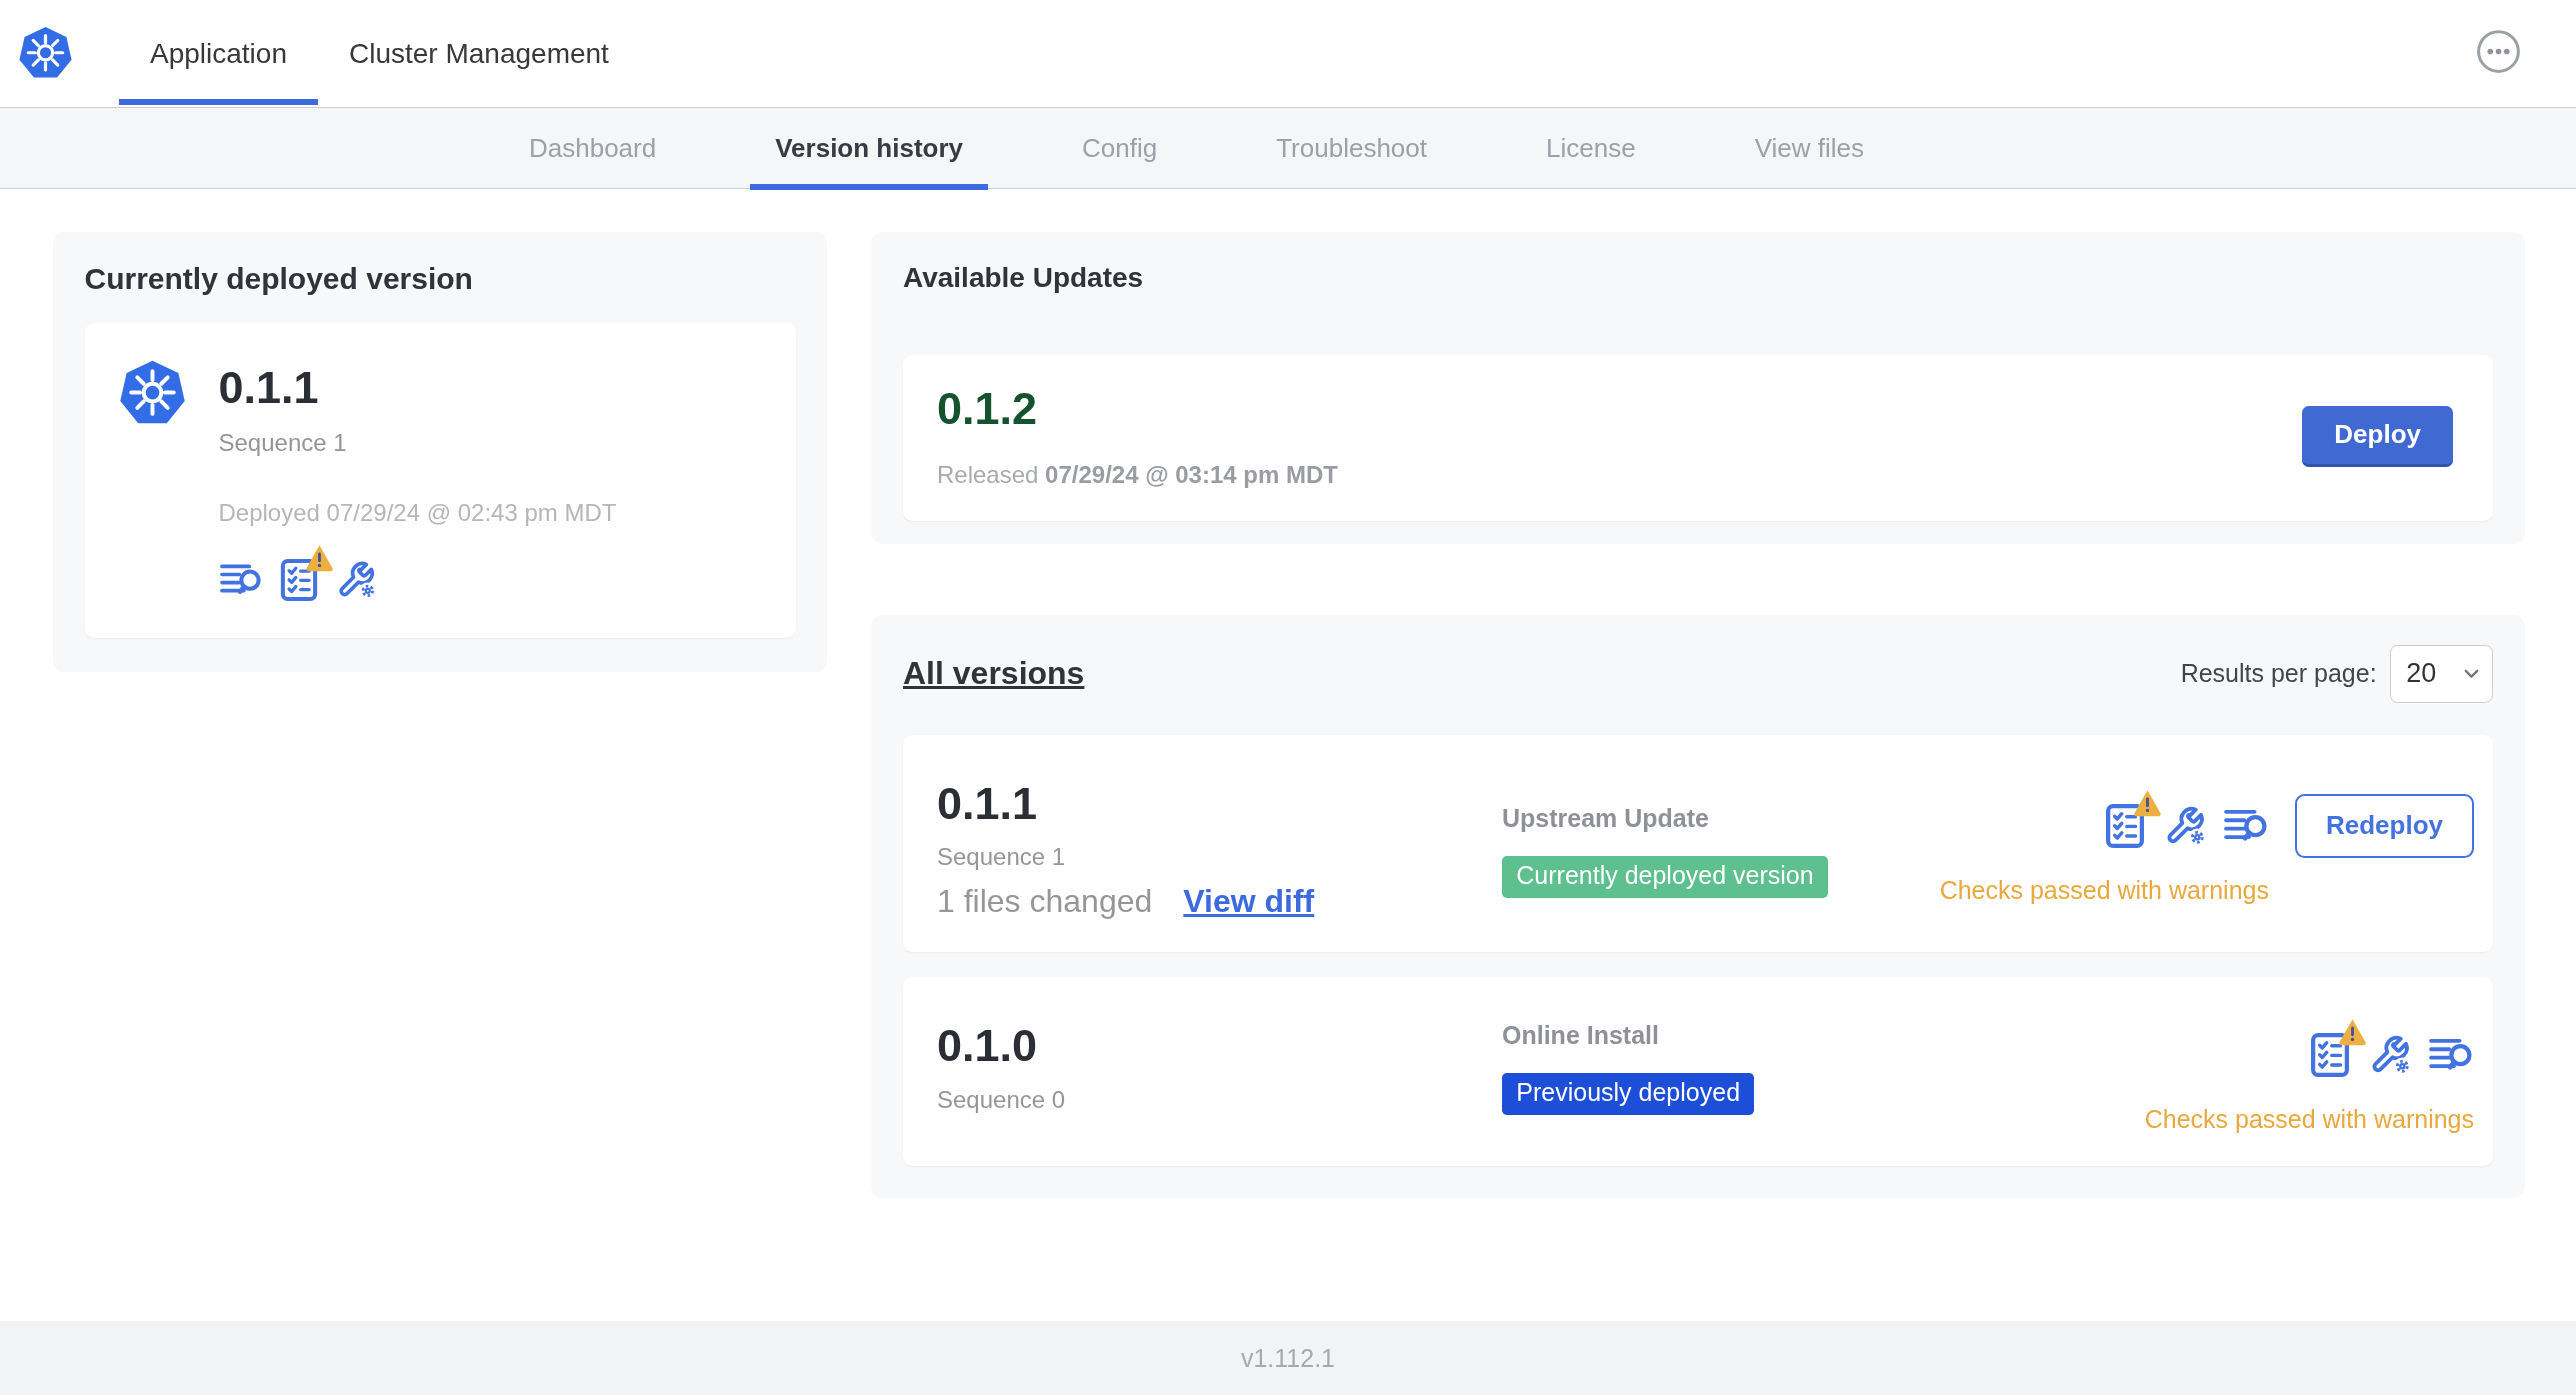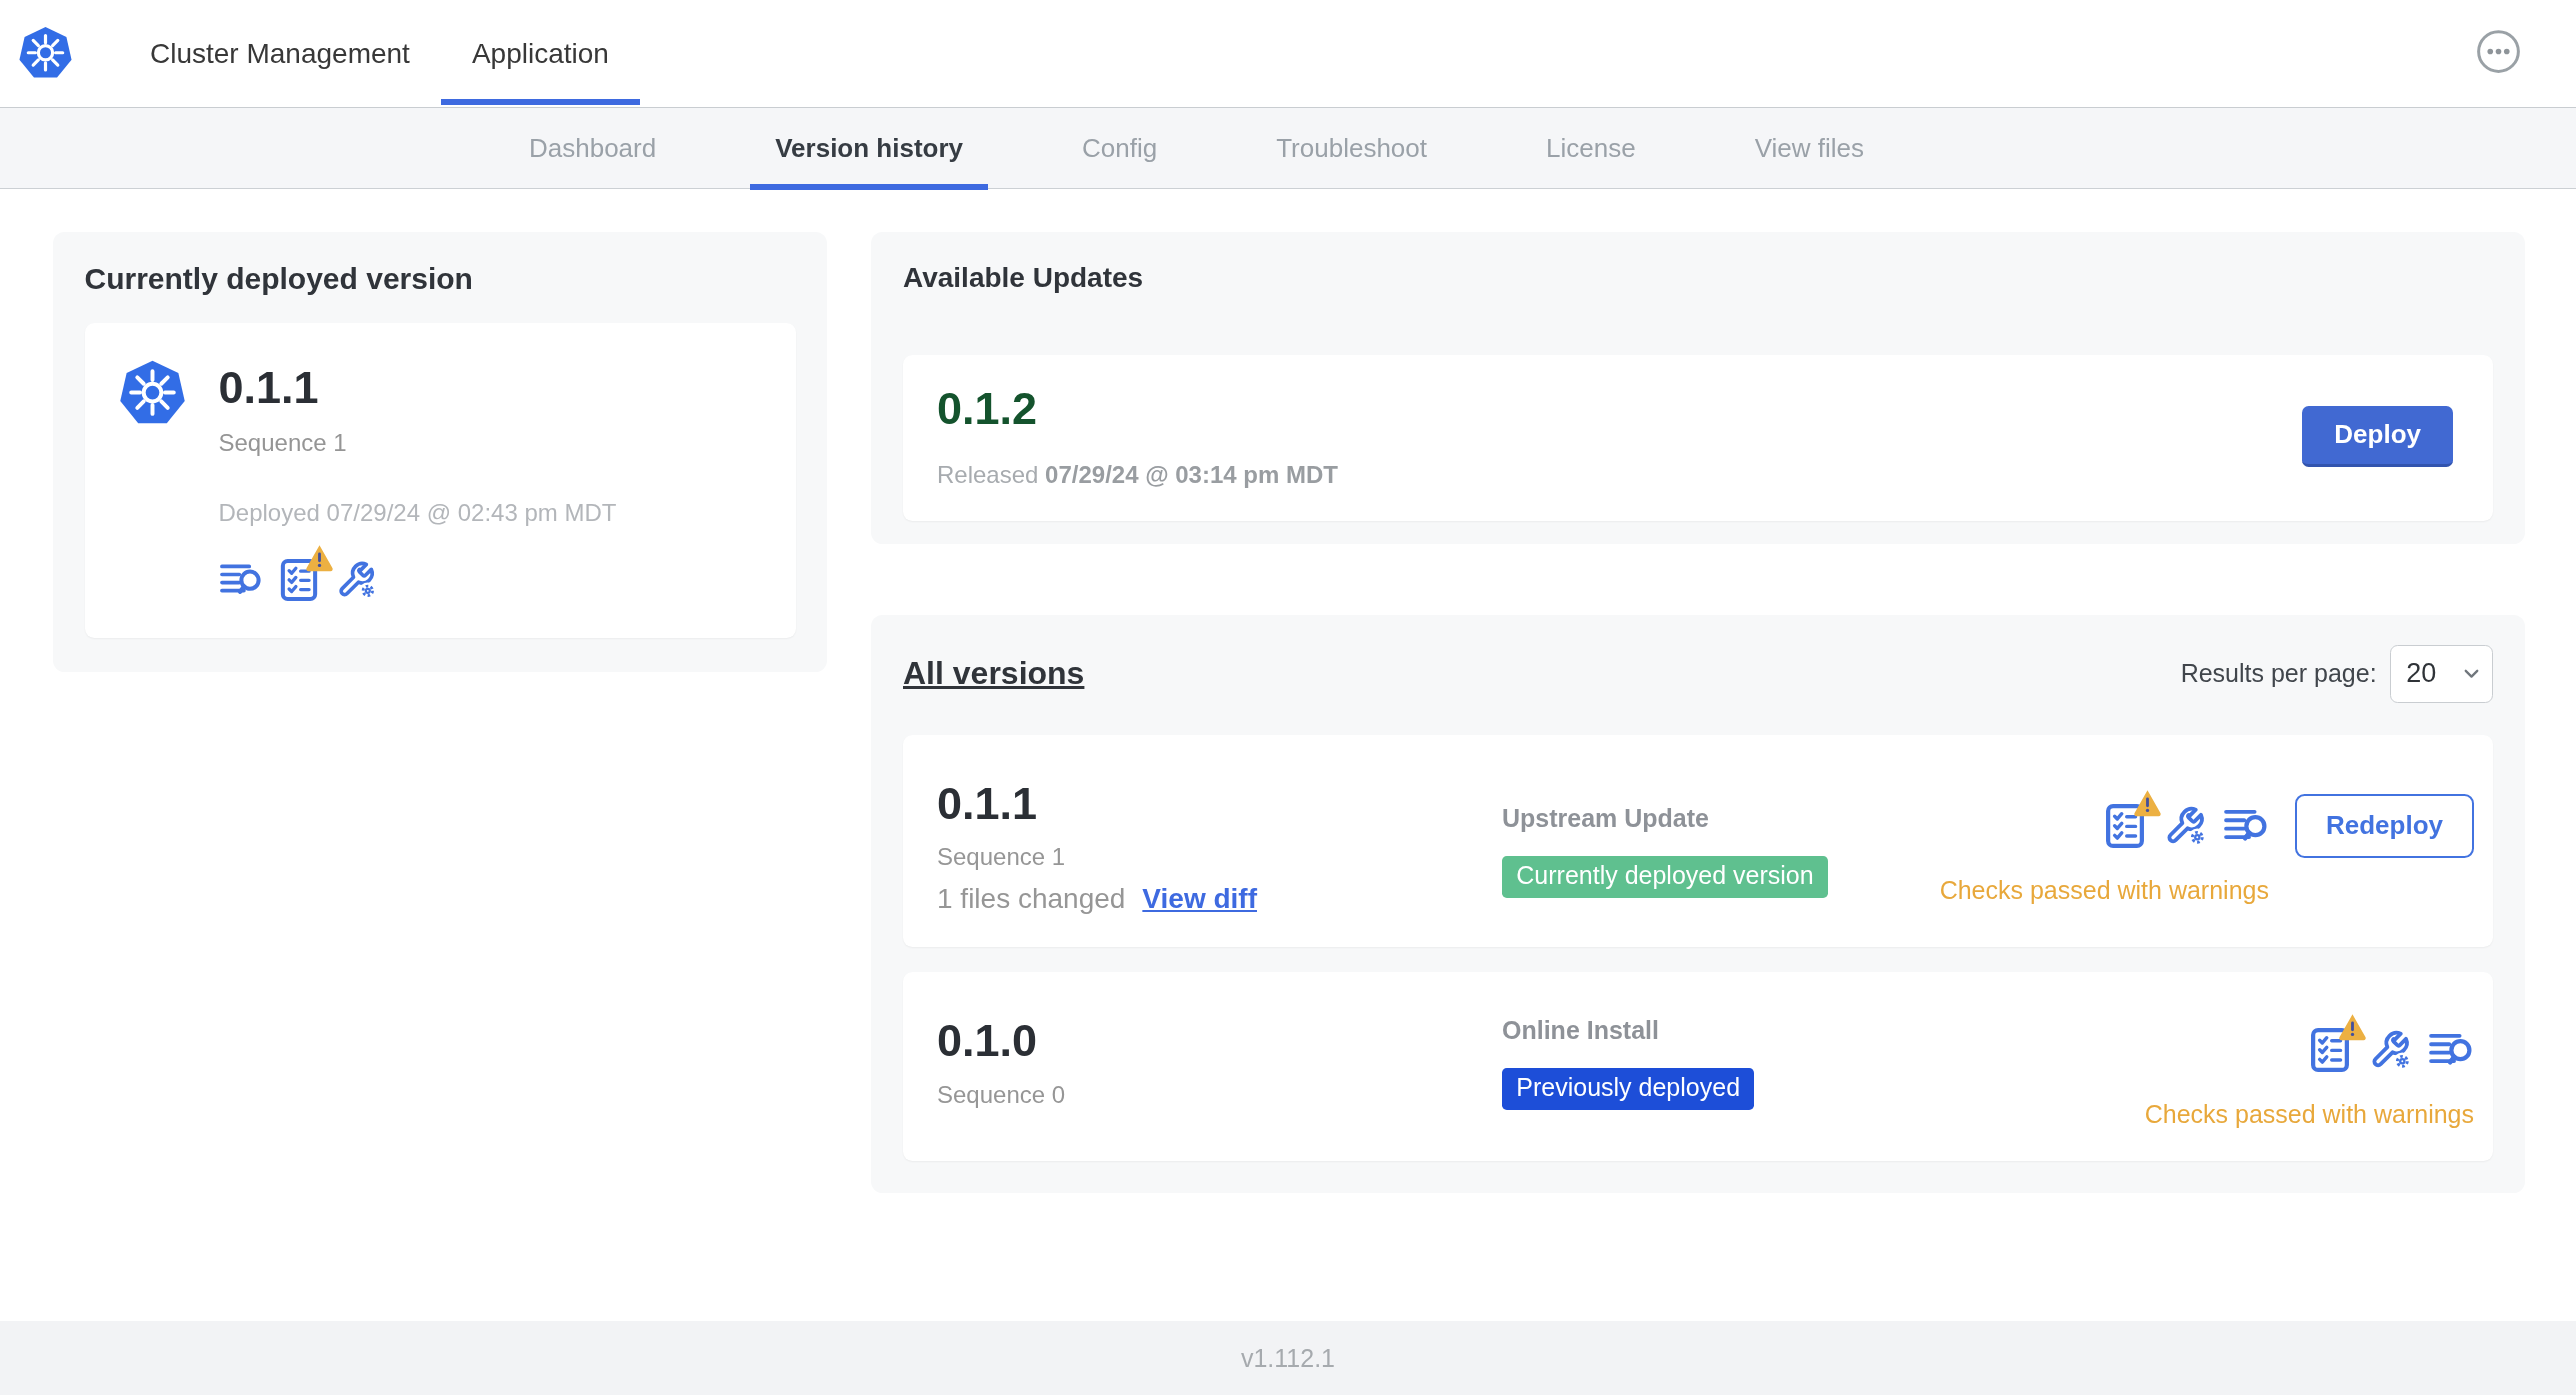"Cluster Management" div.htab { order: before "Application" -> after "Application" }
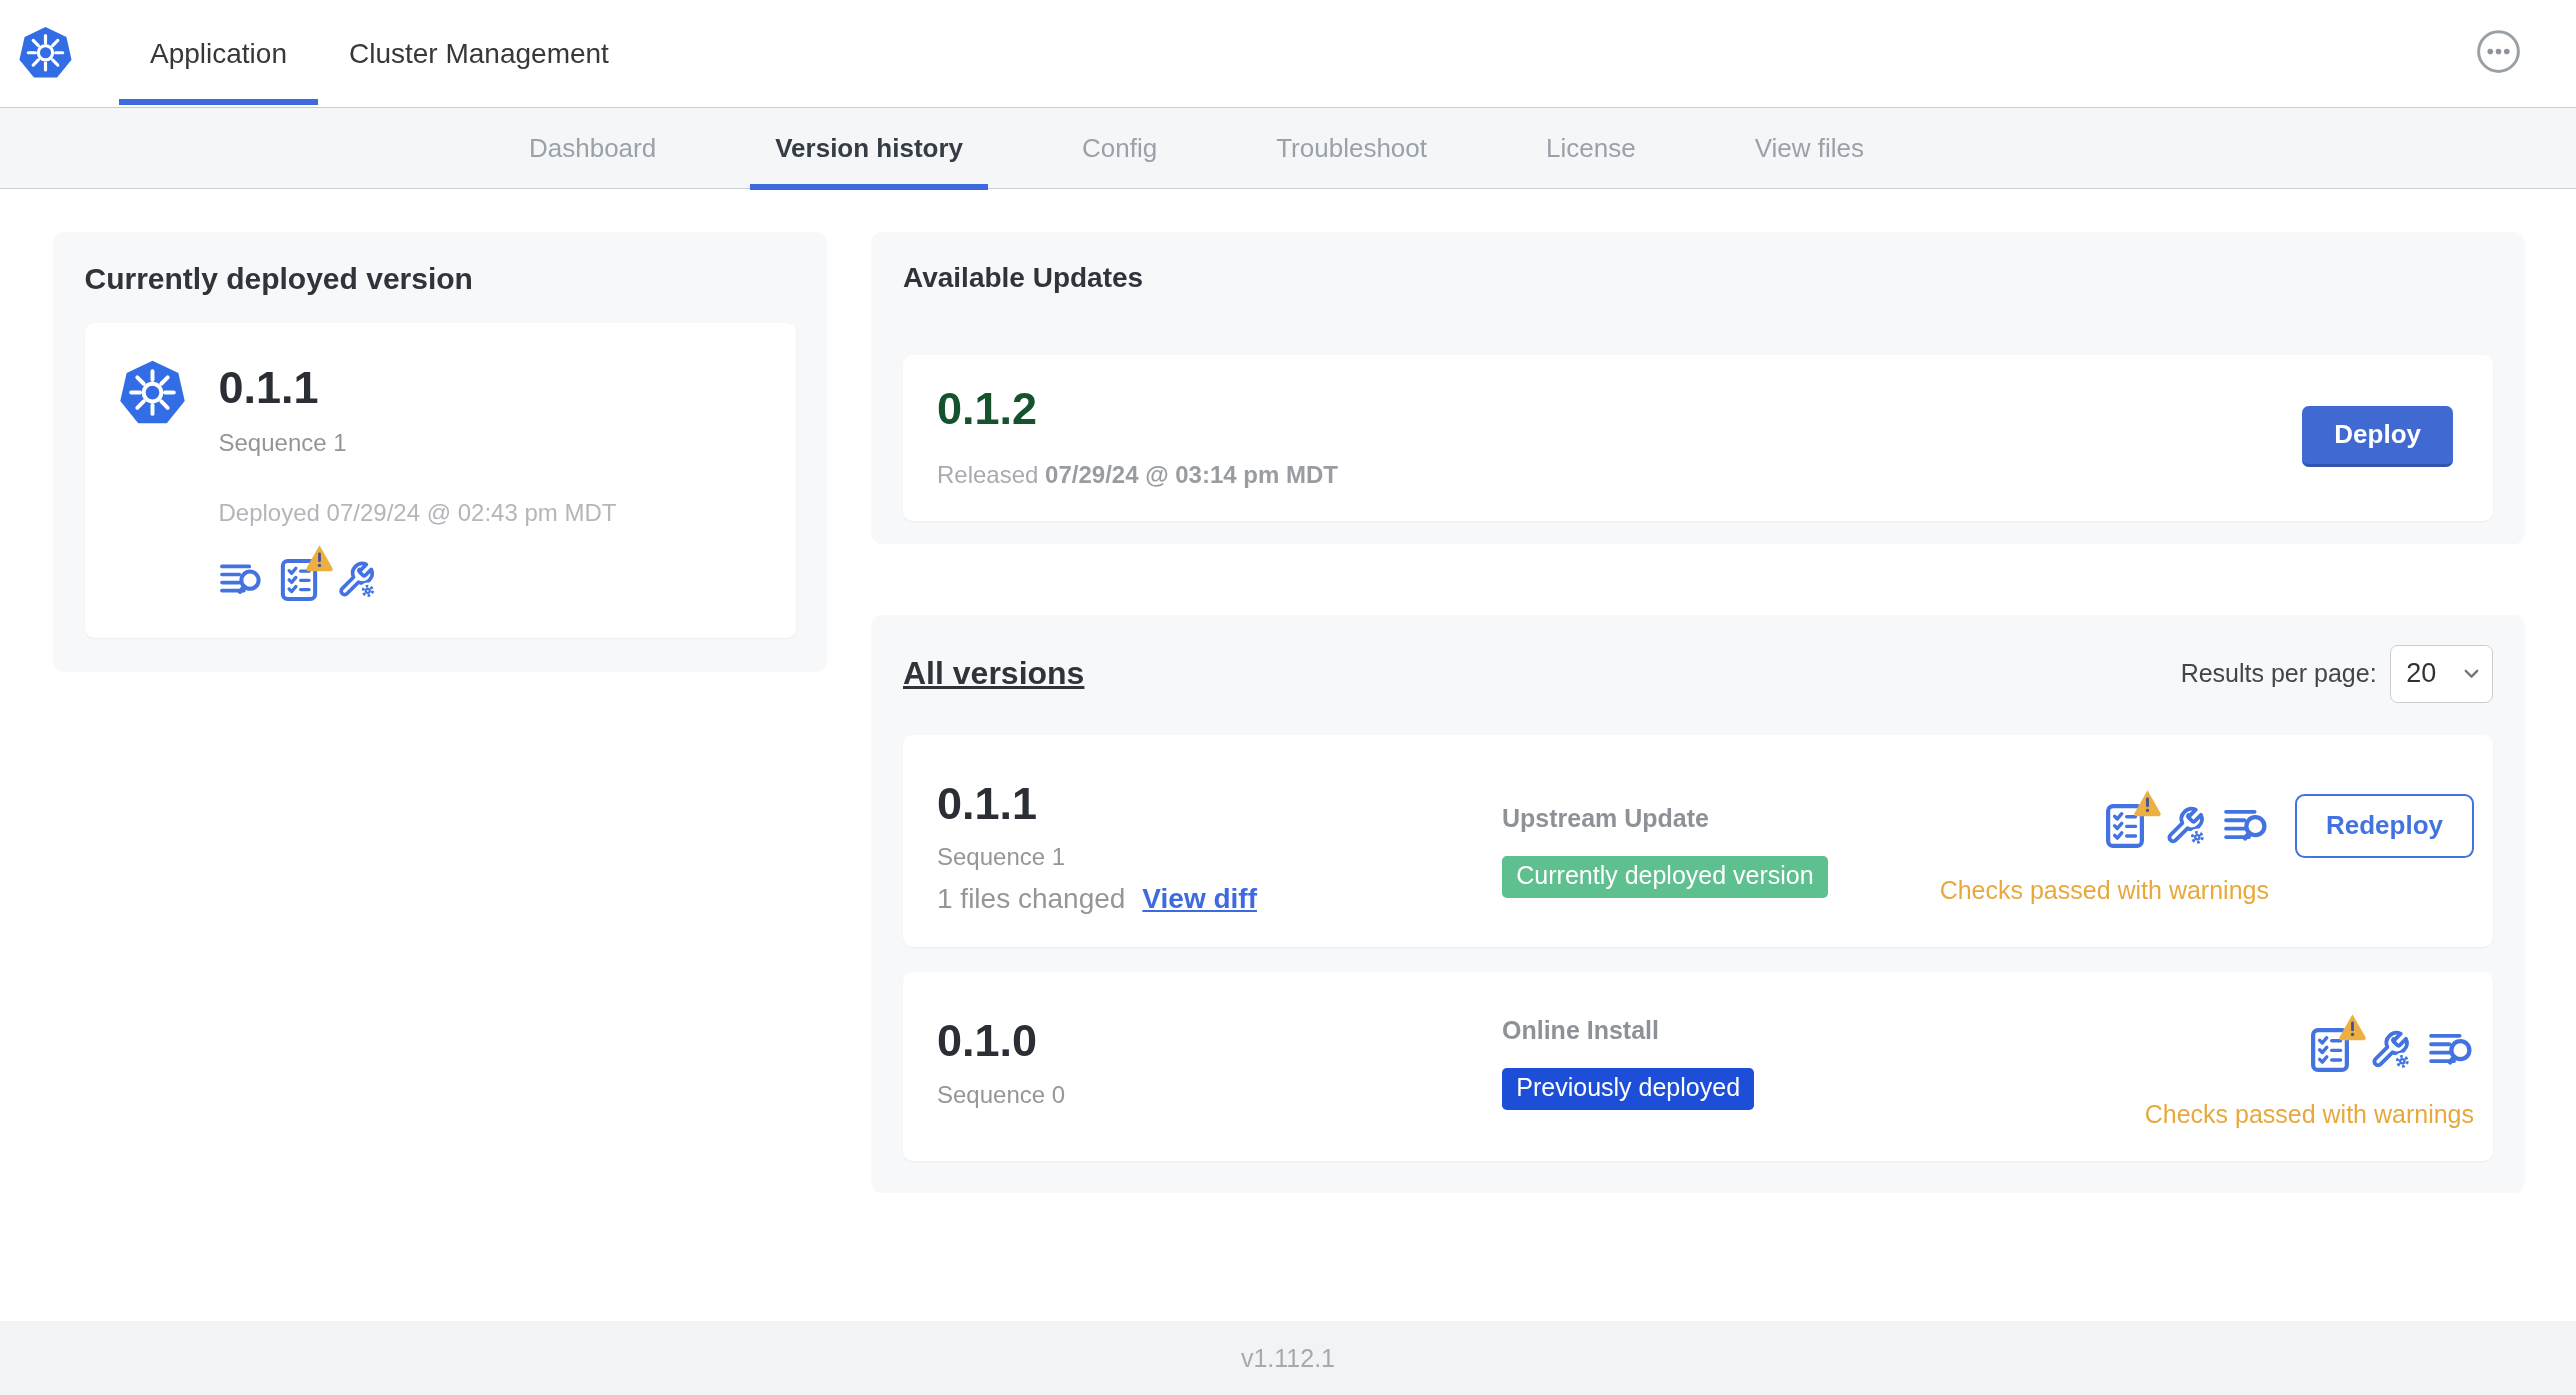"1 files changed" .v-files { font-size: 28px -> 32px; gap: 17px -> 31px }
